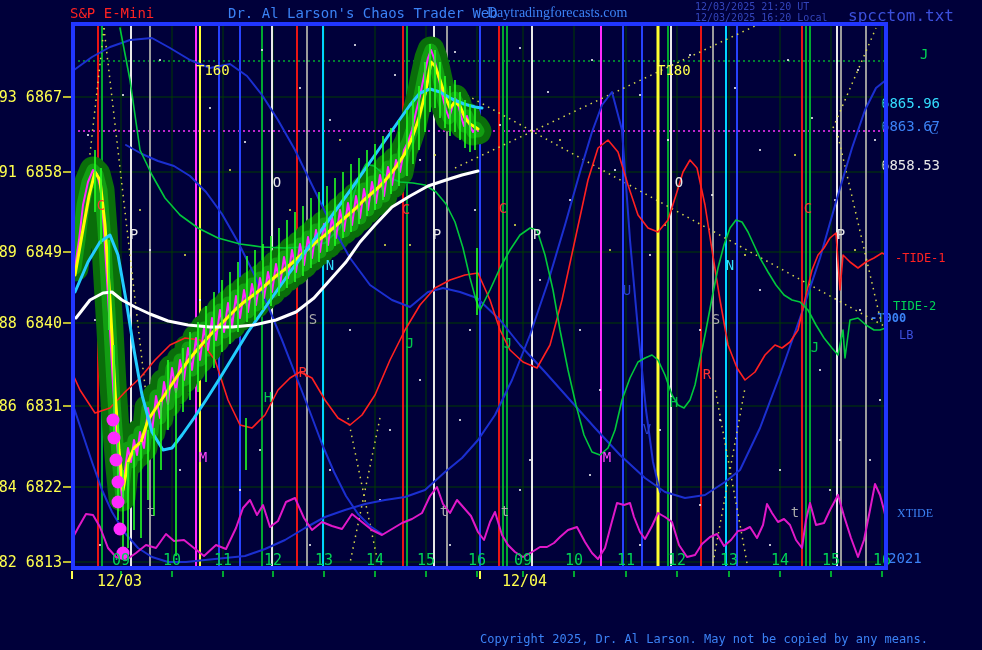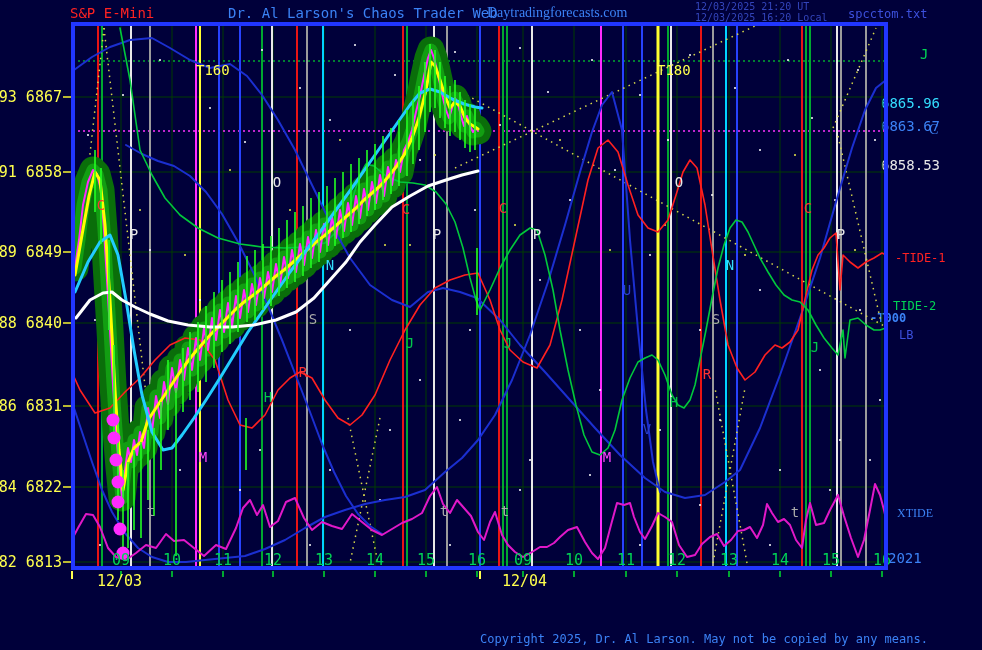"spcctom.txt" .f12 { font-size: 12px -> 16px }
